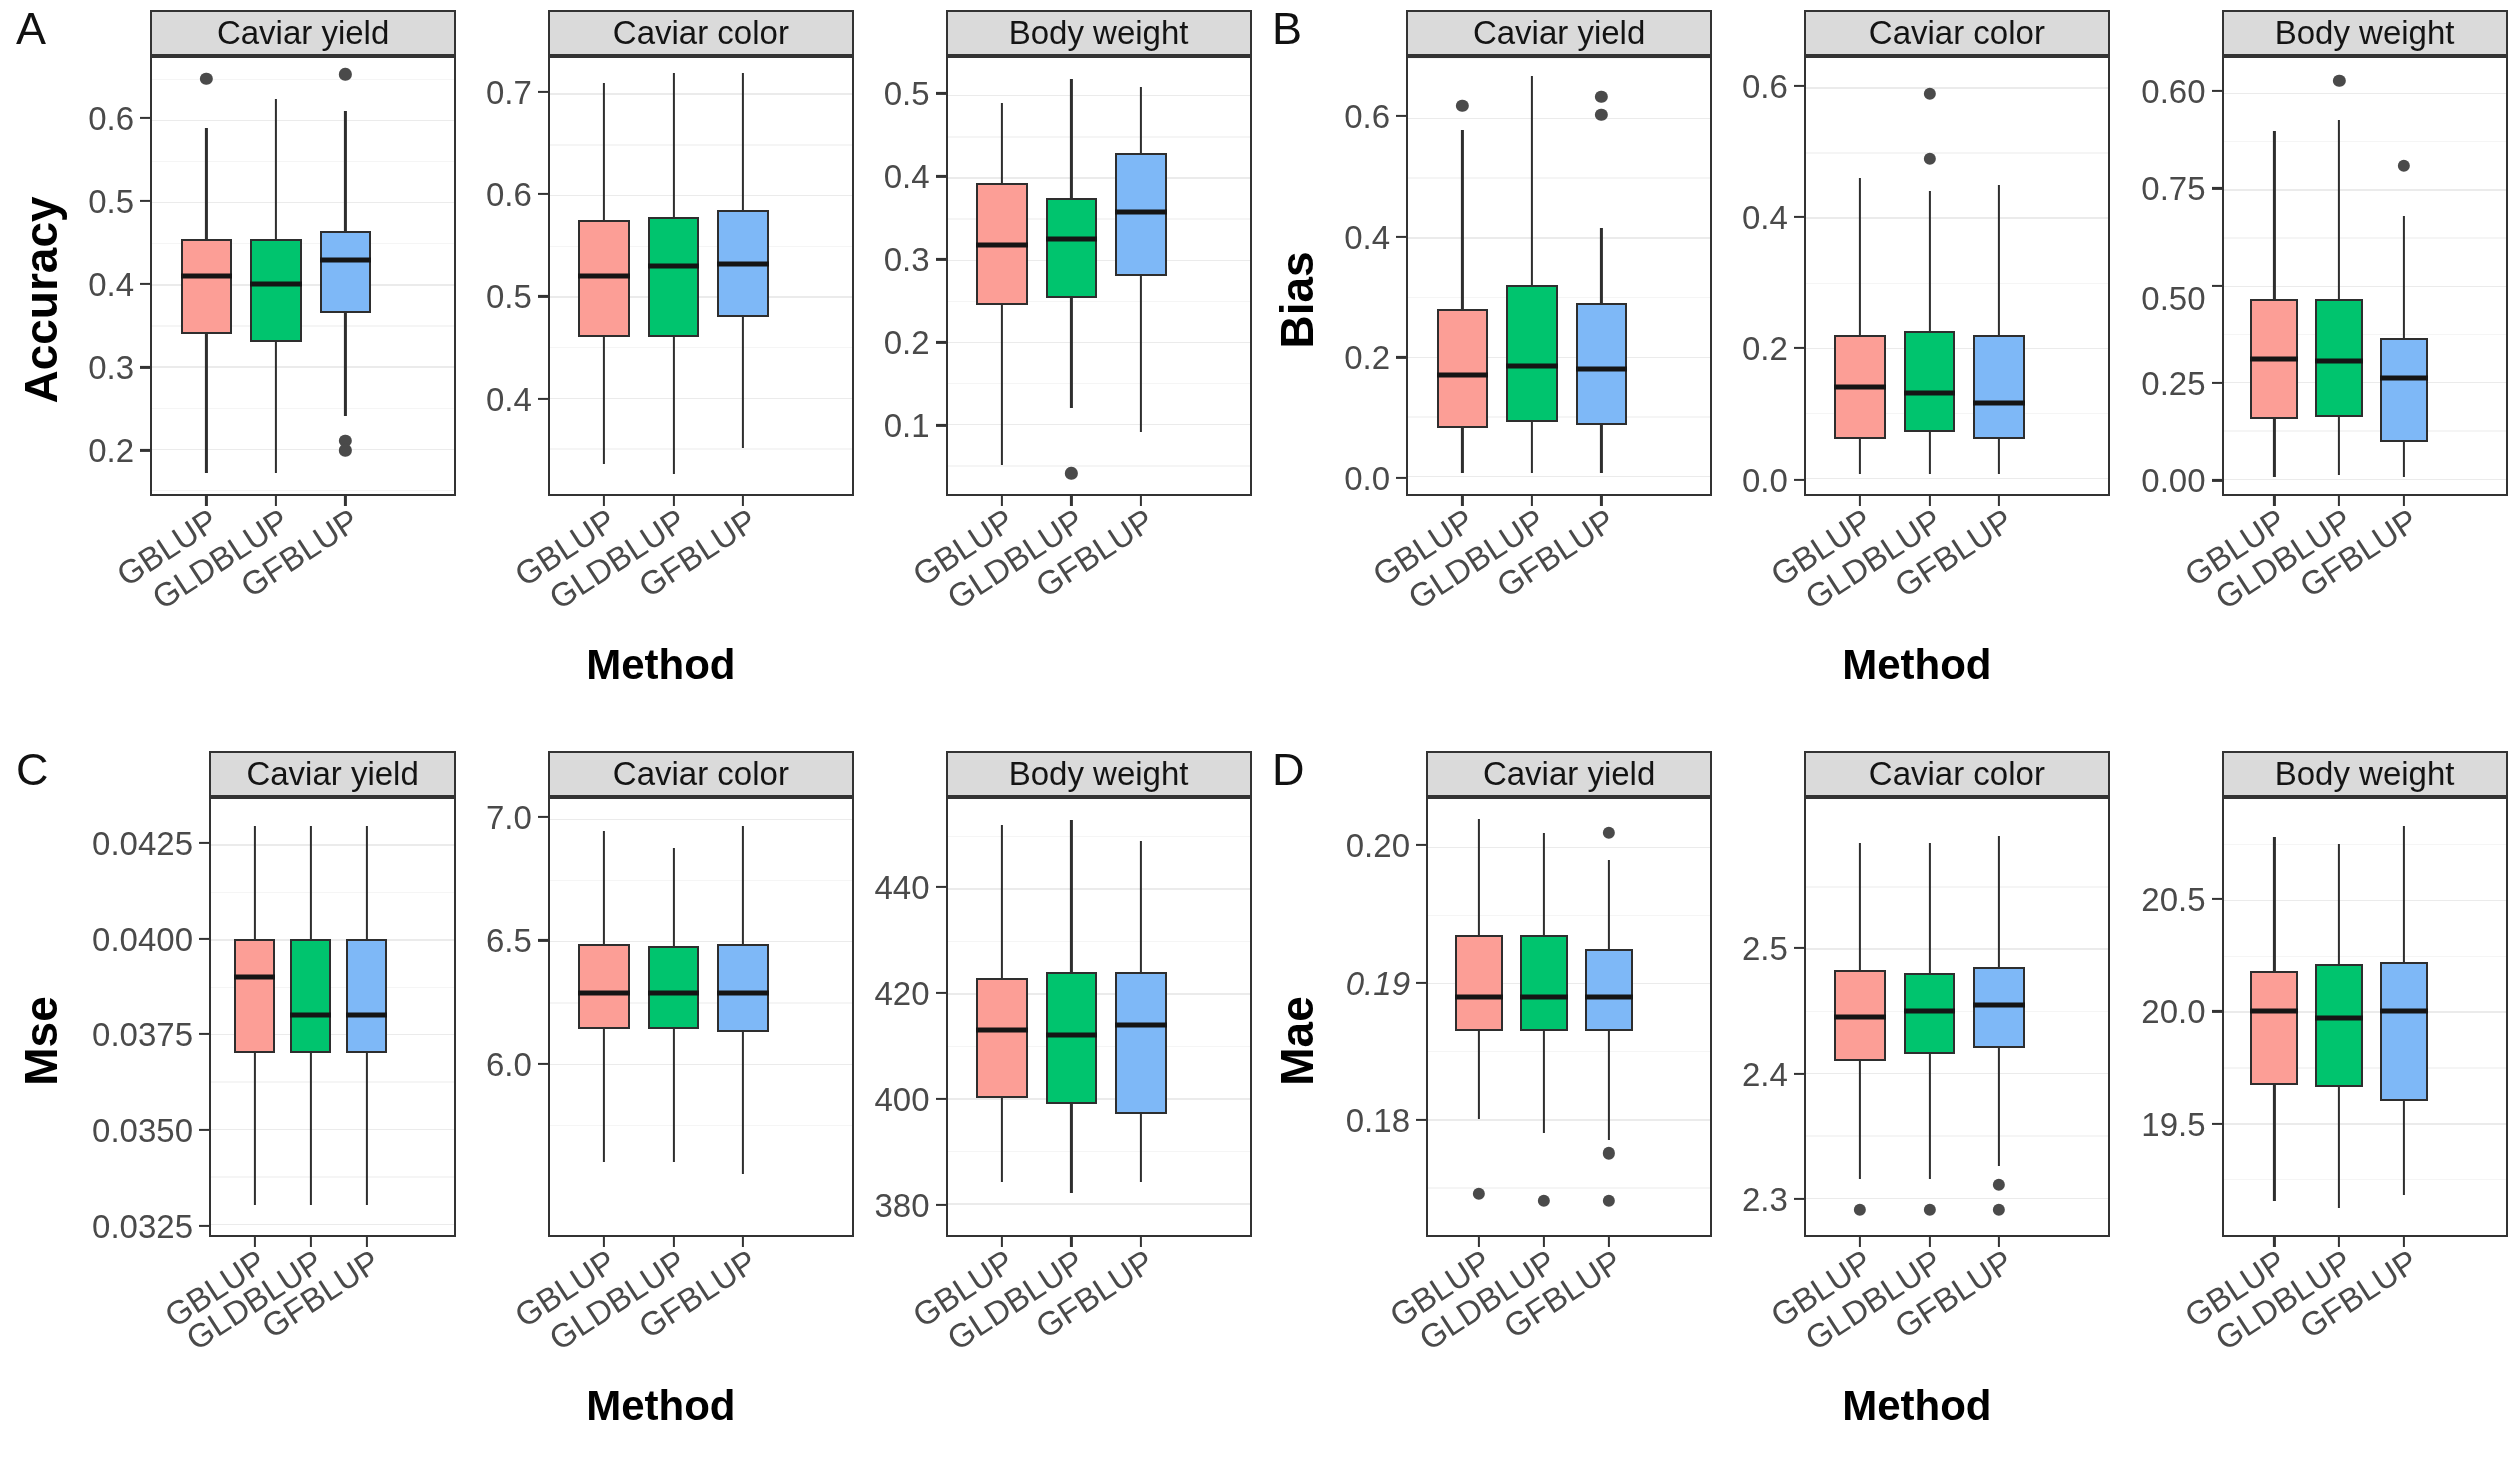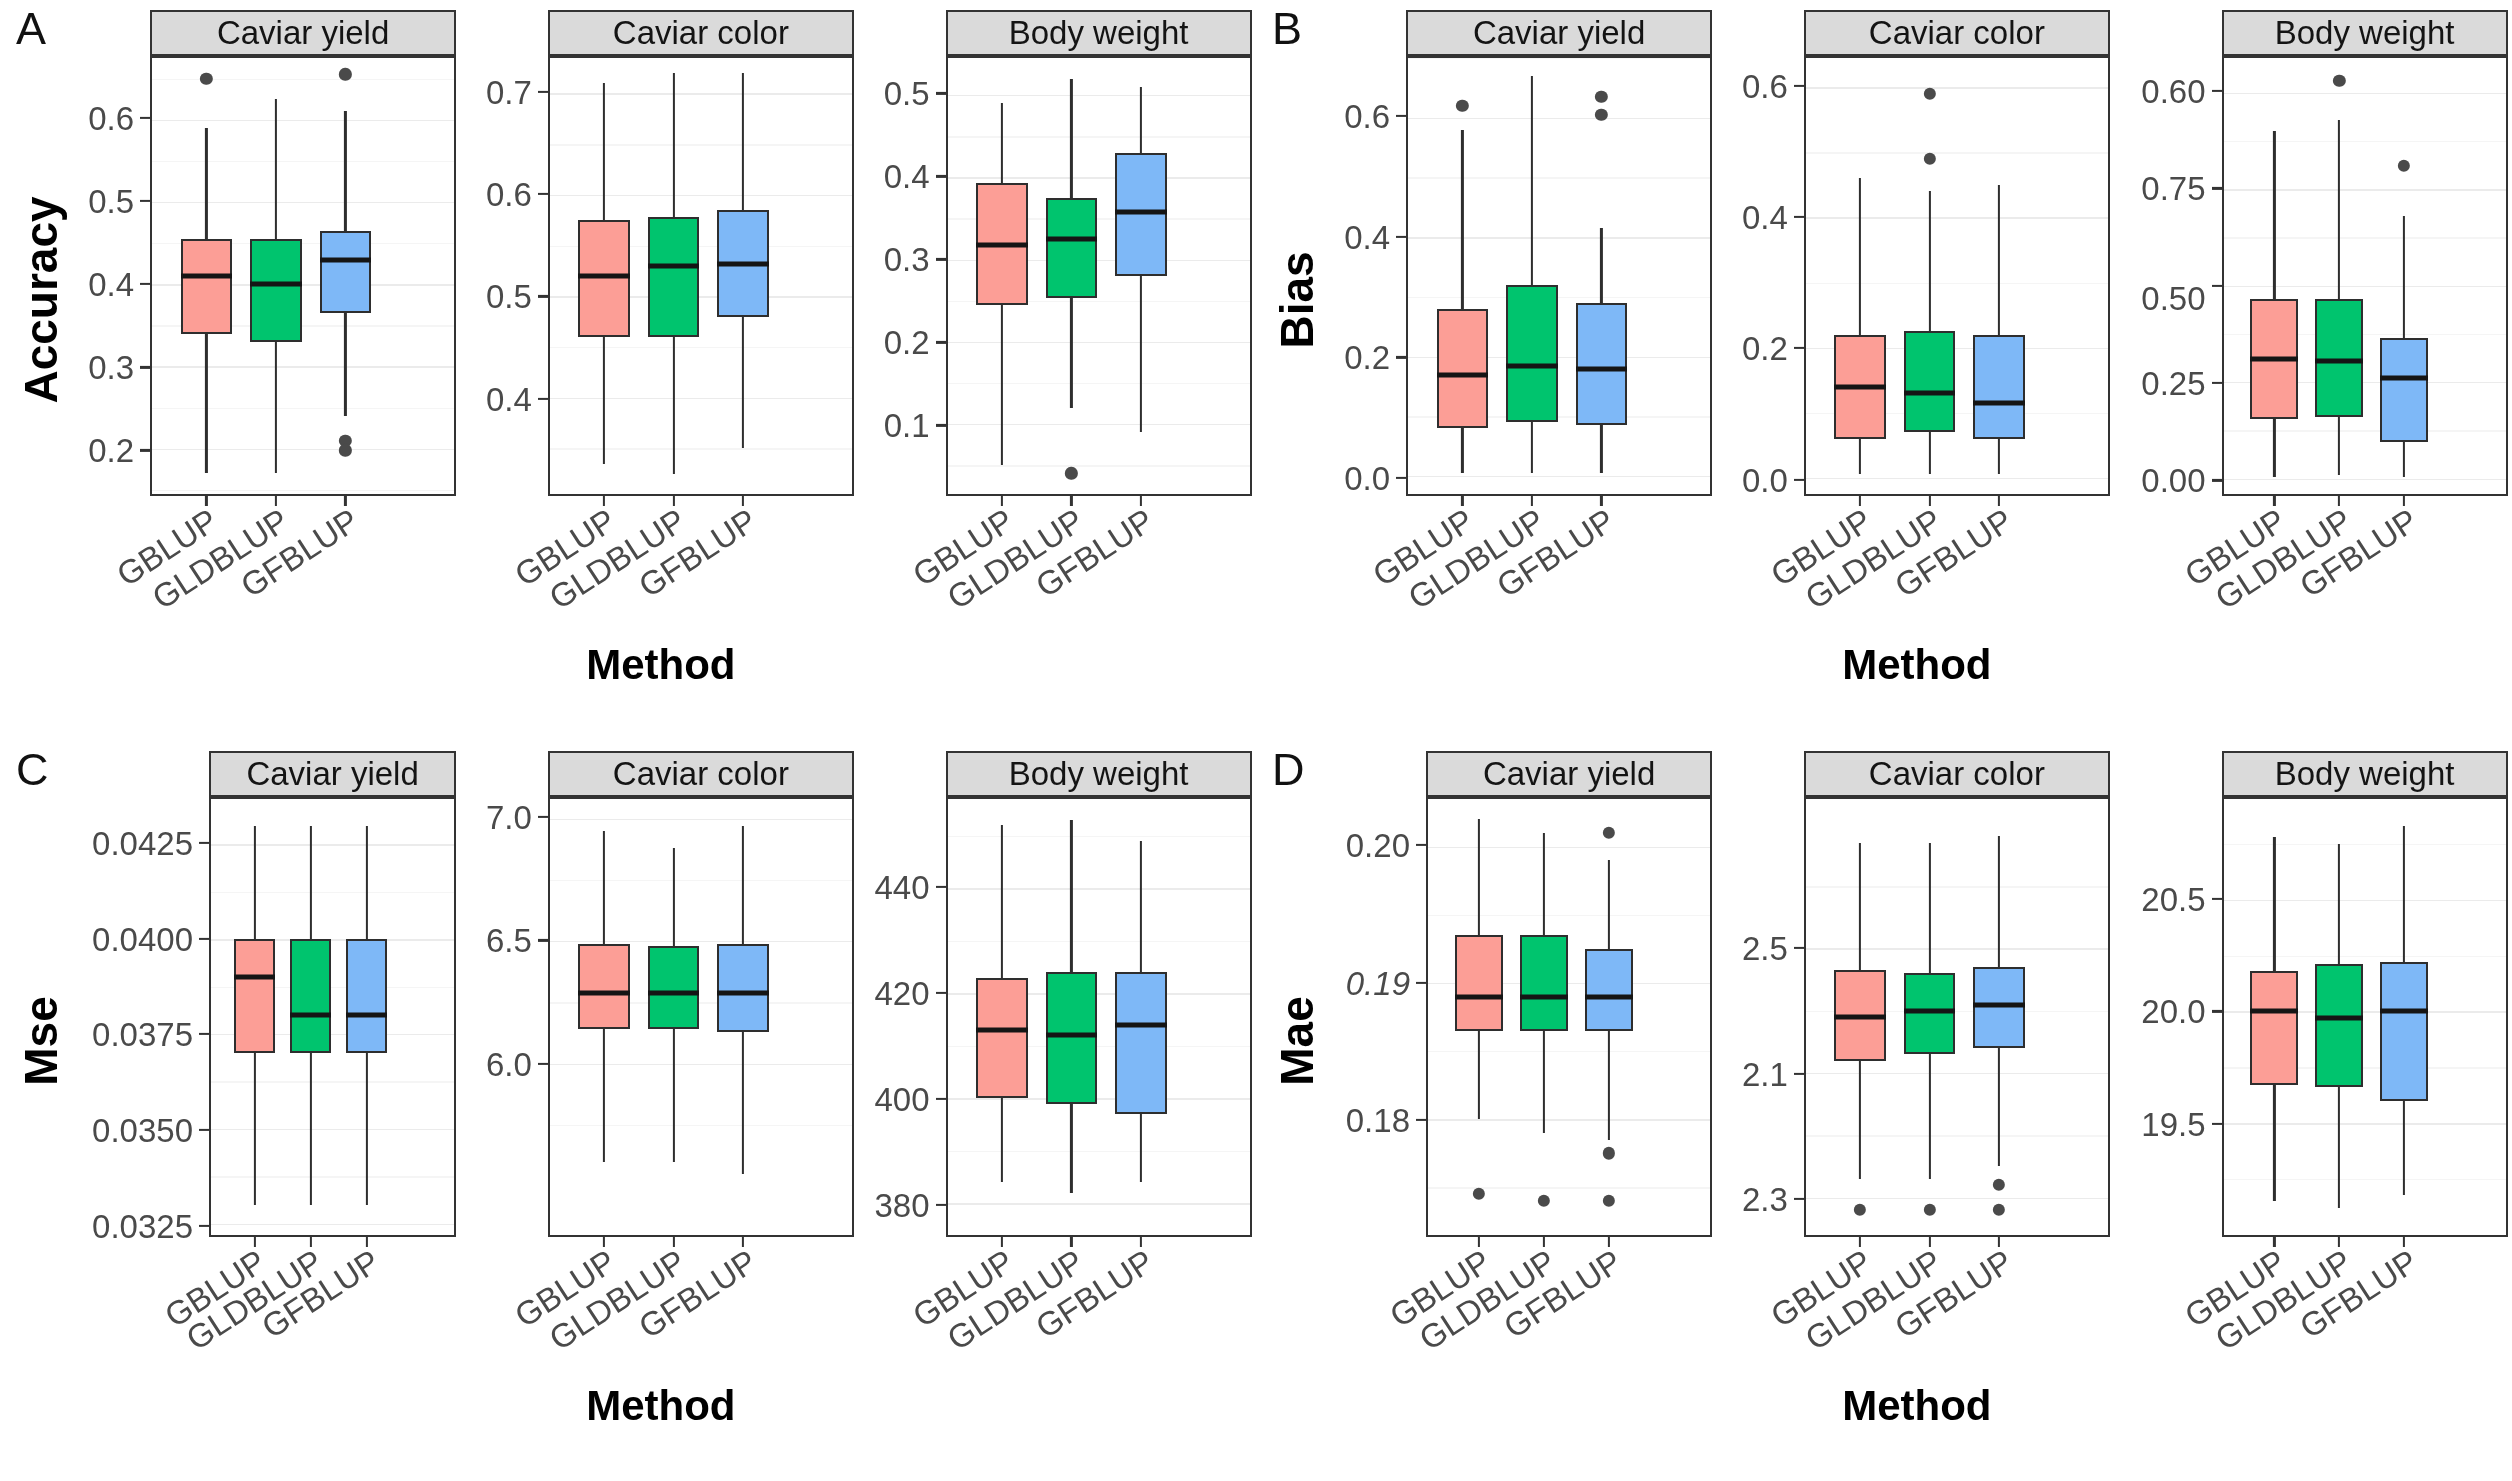"2.1" span.ytick { text: 2.1 -> 2.4 }
